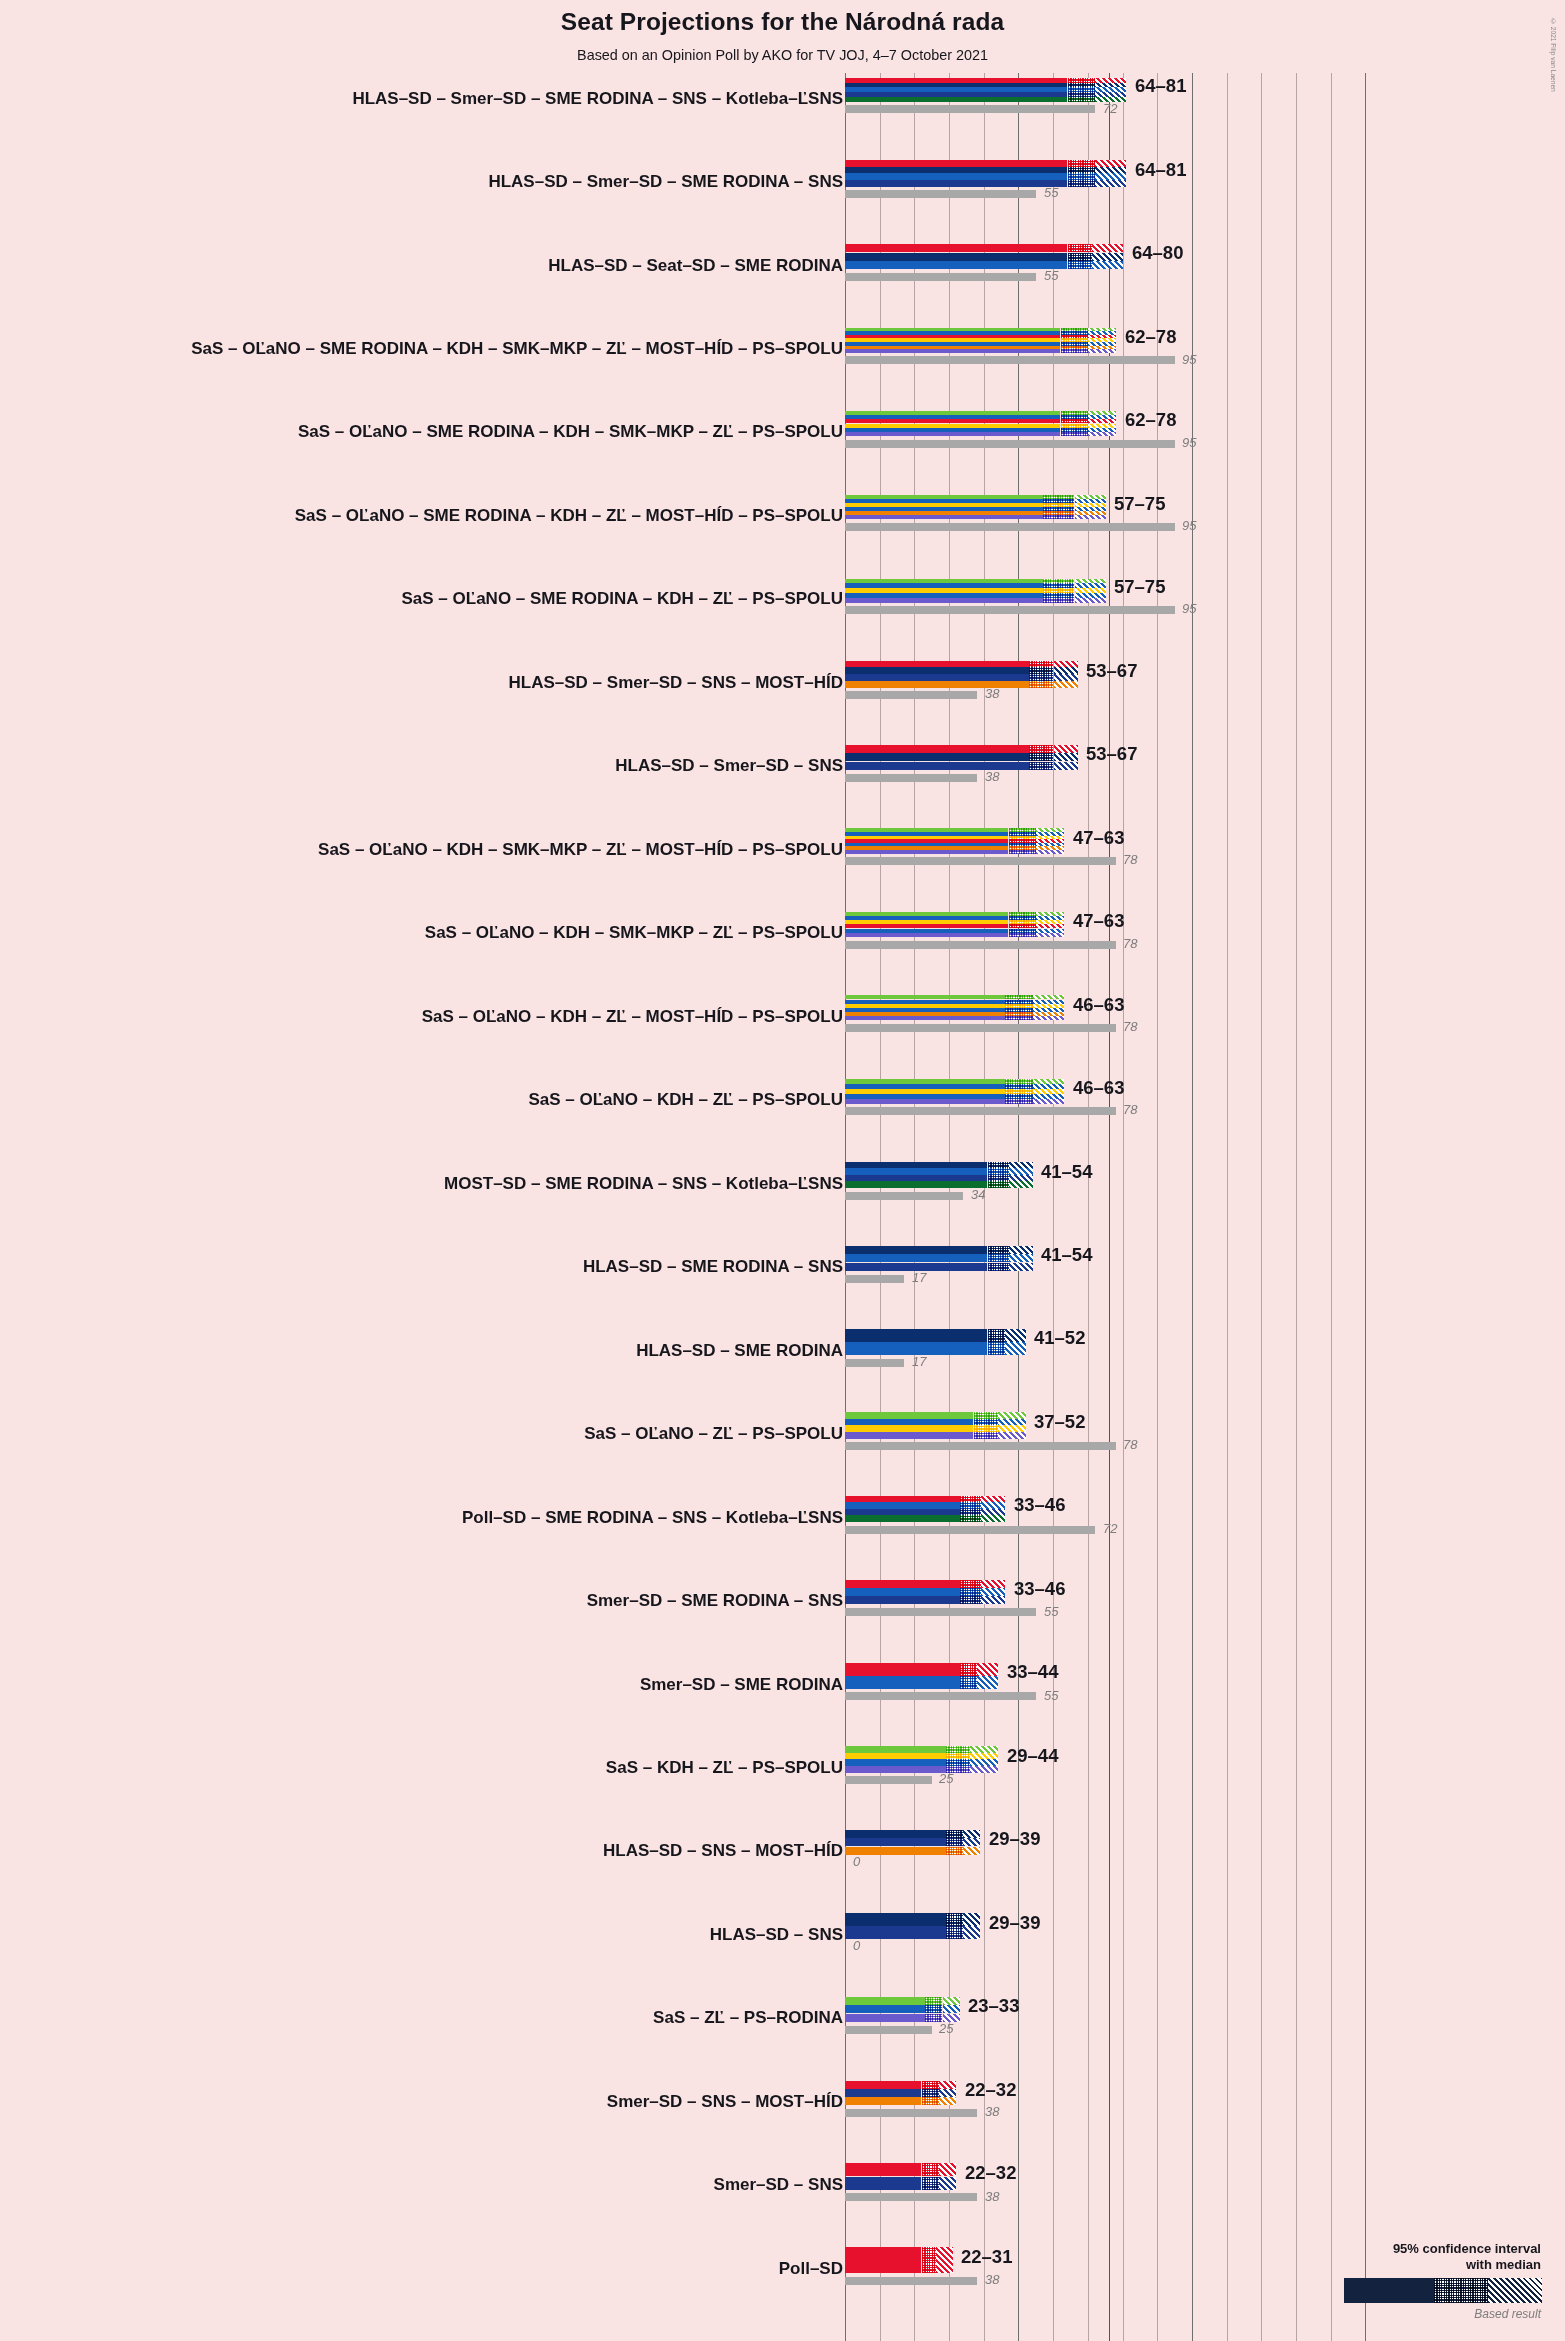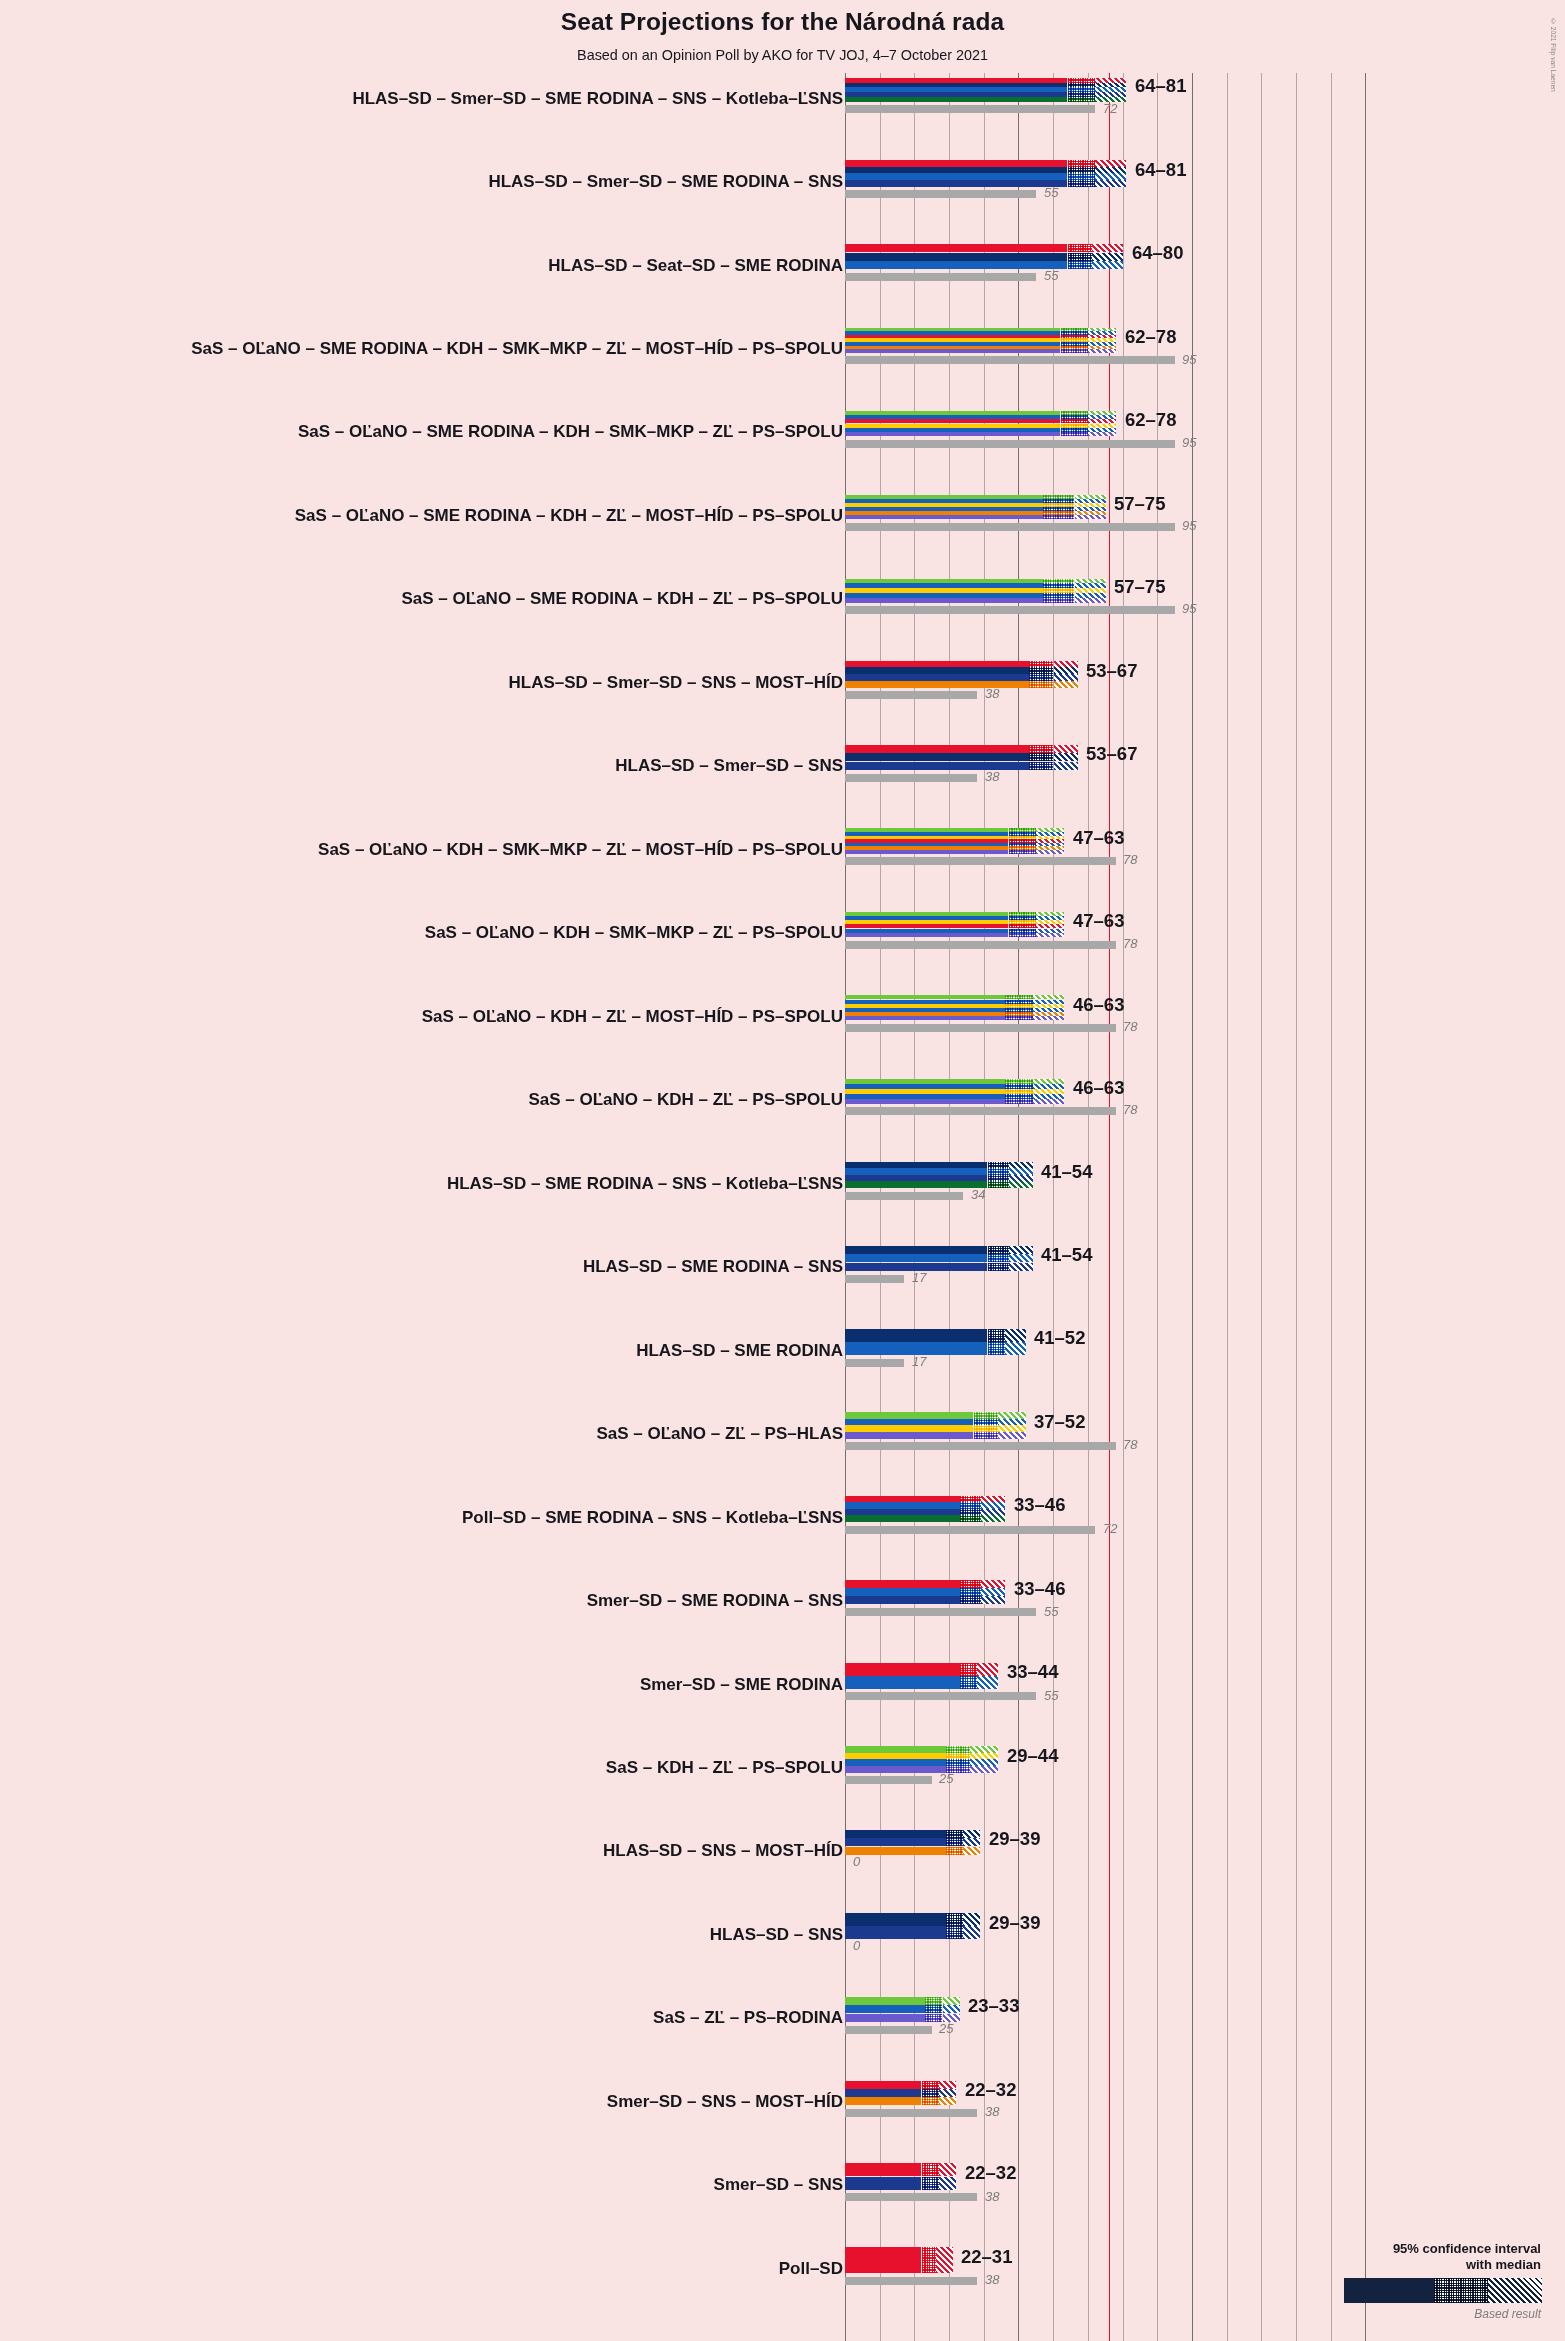"HLAS–SD – SME RODINA – SNS –" div.rowlabel { text: HLAS -> MOST }
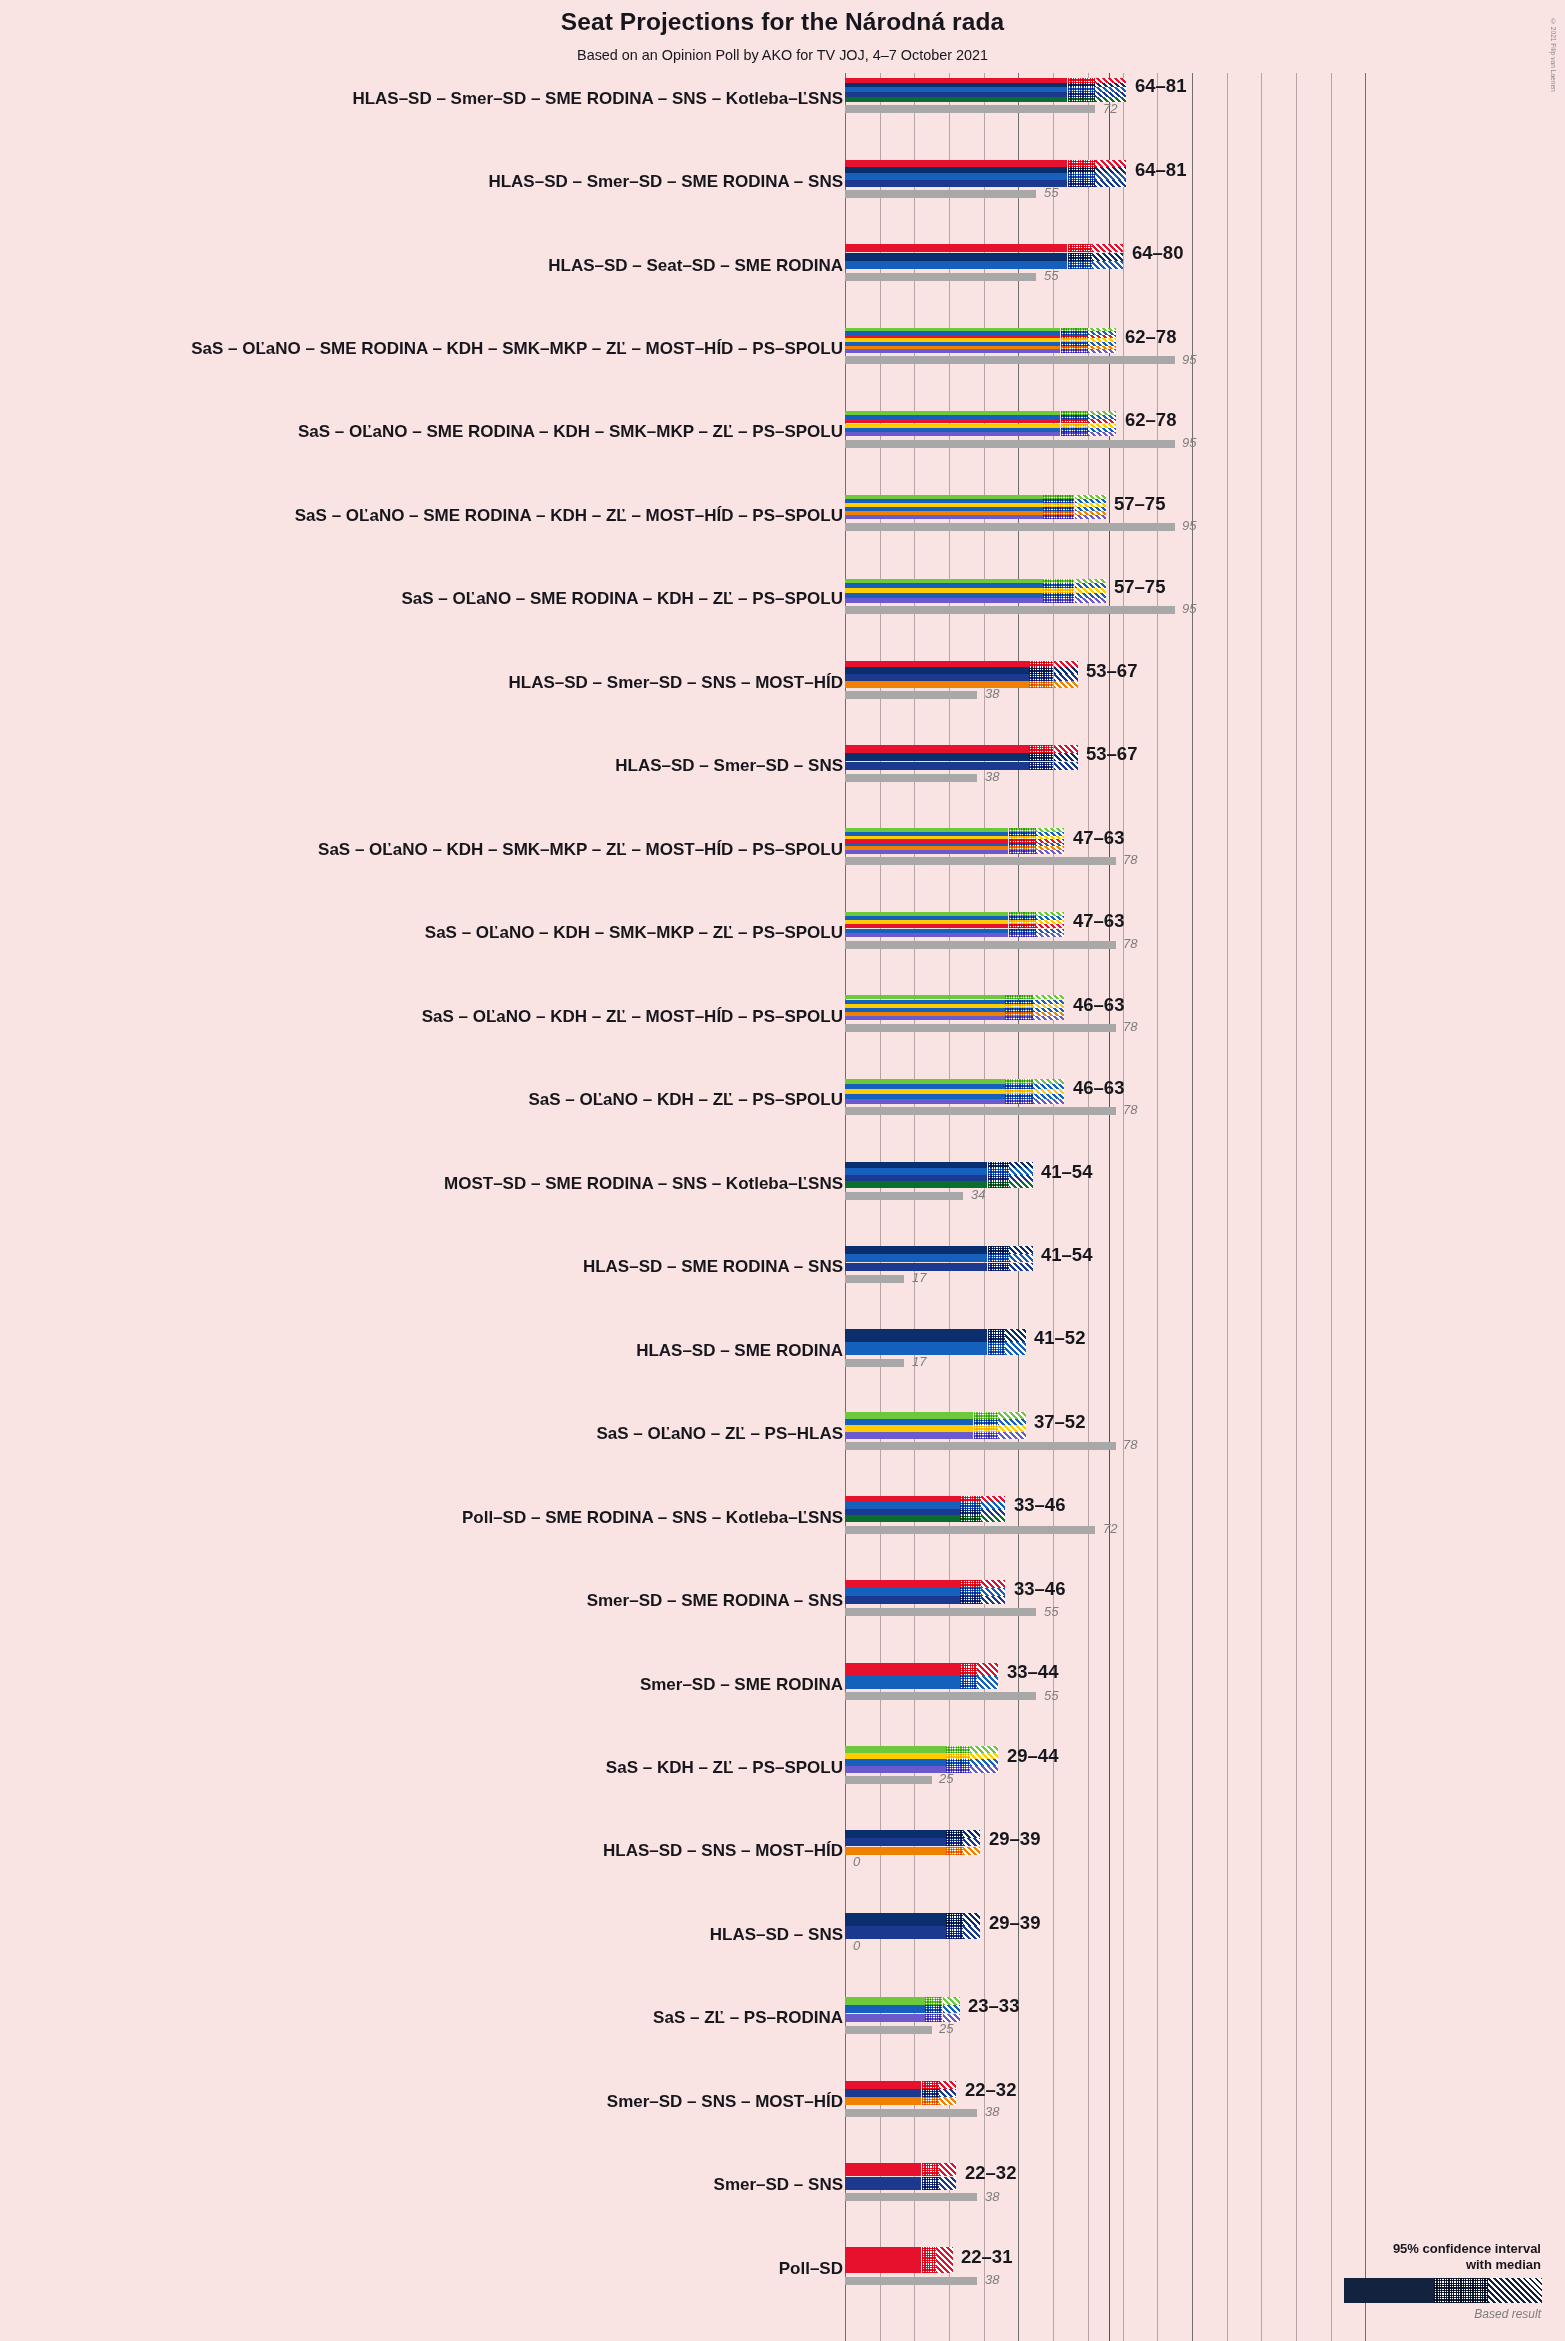"SaS – OĽaNO – ZĽ" div.rowlabel { text: HLAS -> SPOLU }
